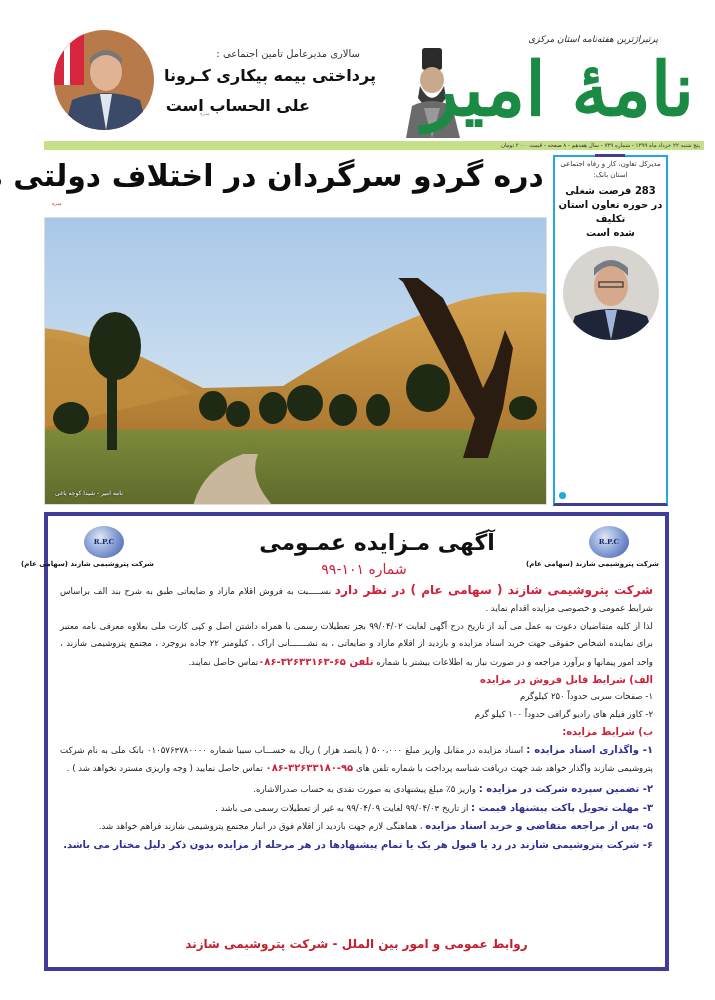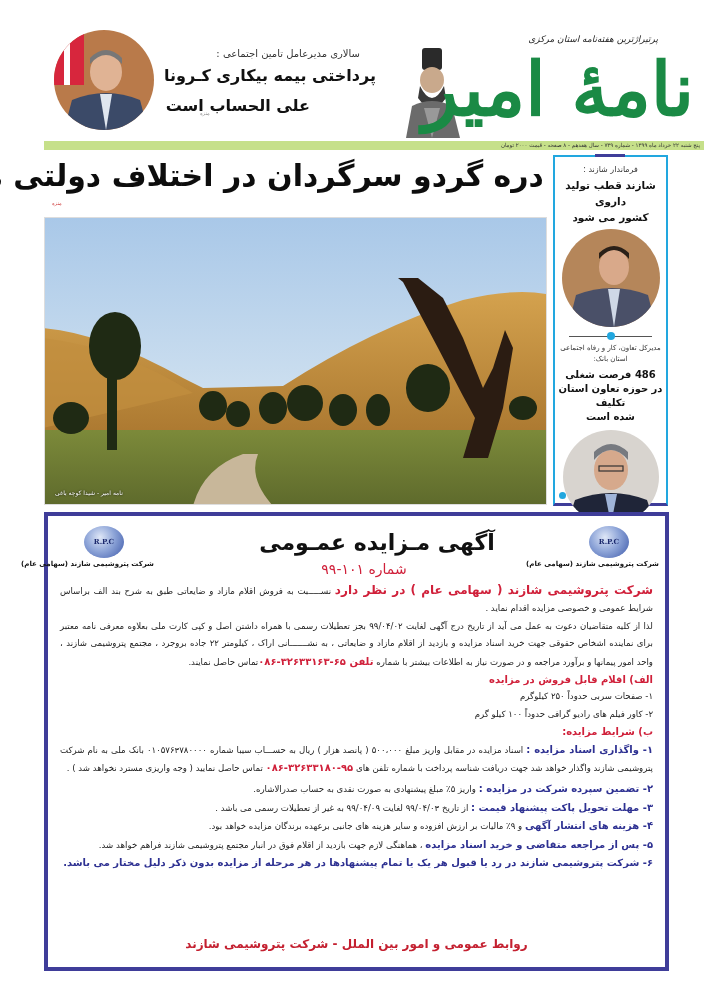"فرماندار شازند :" div { html: <div> <div>فرماندار شازند :</div> <div> <div>شازند قطب تولید داروی</div> <div>کشور می شود</div> </div> <div> <svg> <rect></rect> <ellipse></ellipse> <path></path> <path></path> <path></path> </svg> </div> <div> <div></div> <div></div> </div> </div> -> none }
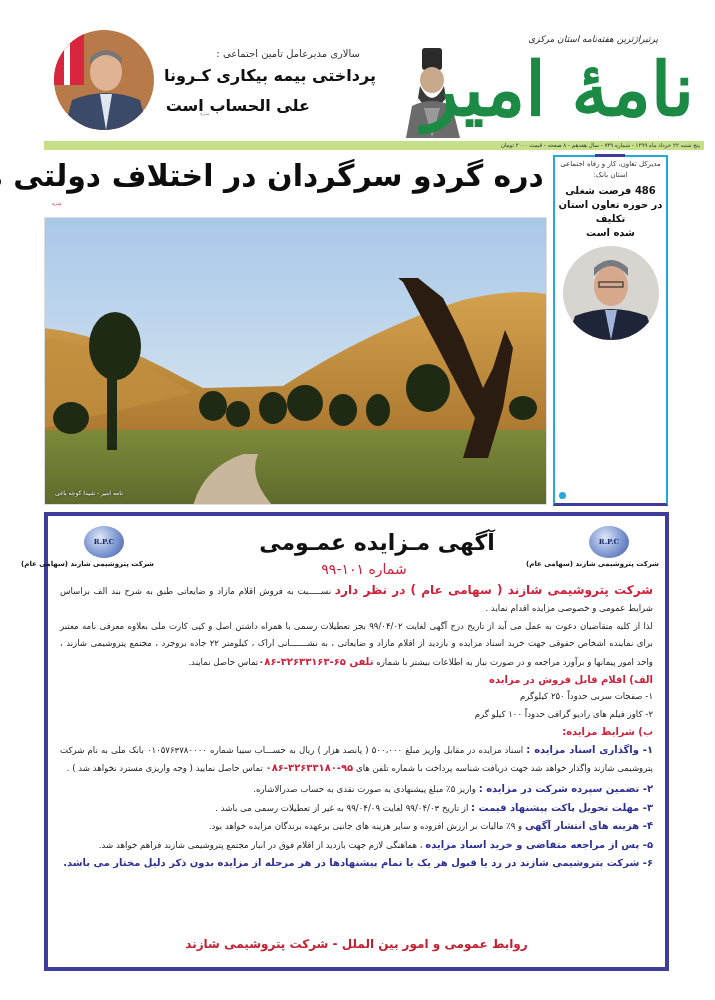"486 فرصت شغلی" div { text: 486 -> 283 }
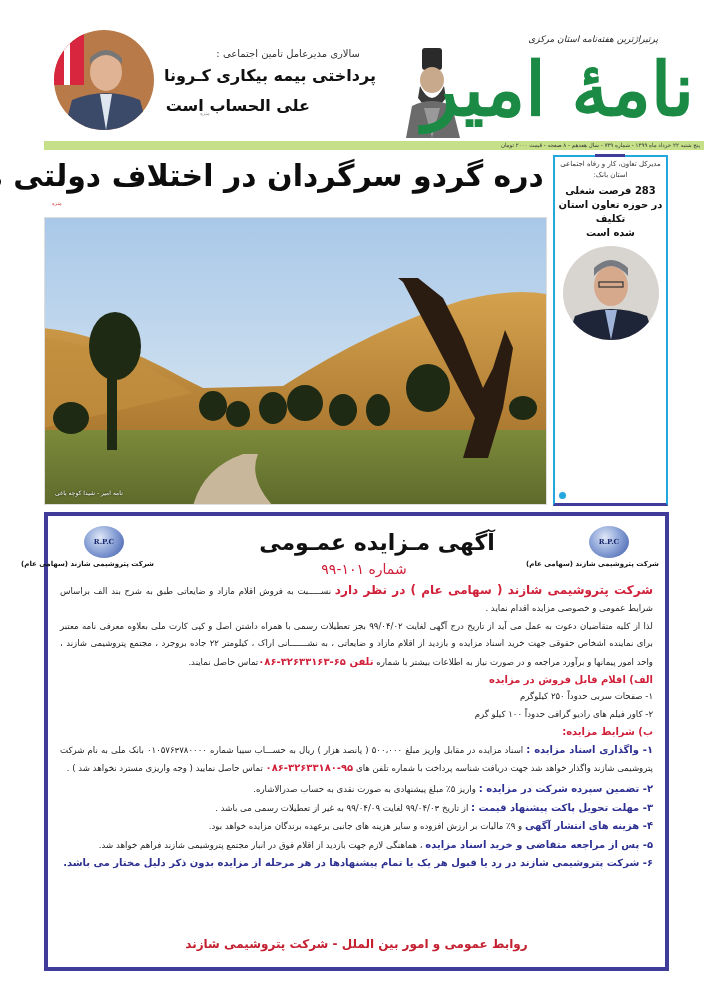"الف) اقلام قابل فروش در" p.sec-head { text: اقلام -> شرایط }
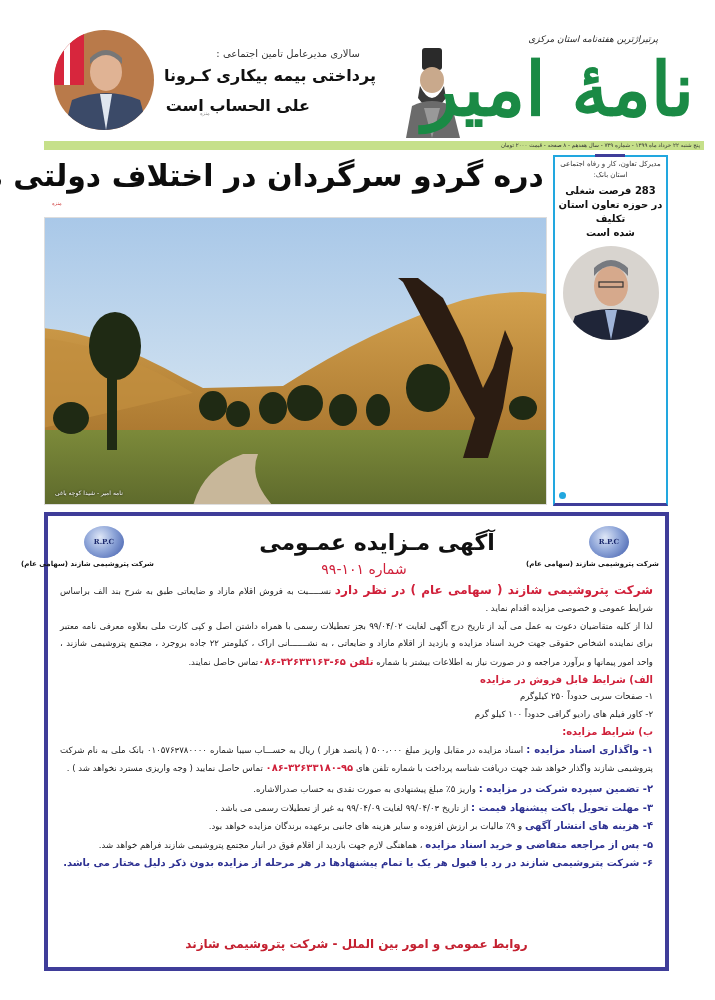"۴- هزینه های انتشار آگهی" p { html: <p> <span>۴- هزینه های انتشار آگهی</span><span> و ۹٪ مالیات بر ارزش افزوده و سایر هزینه های جانبی برعهده برندگان مزایده خواهد بود.</span> </p> -> none }
